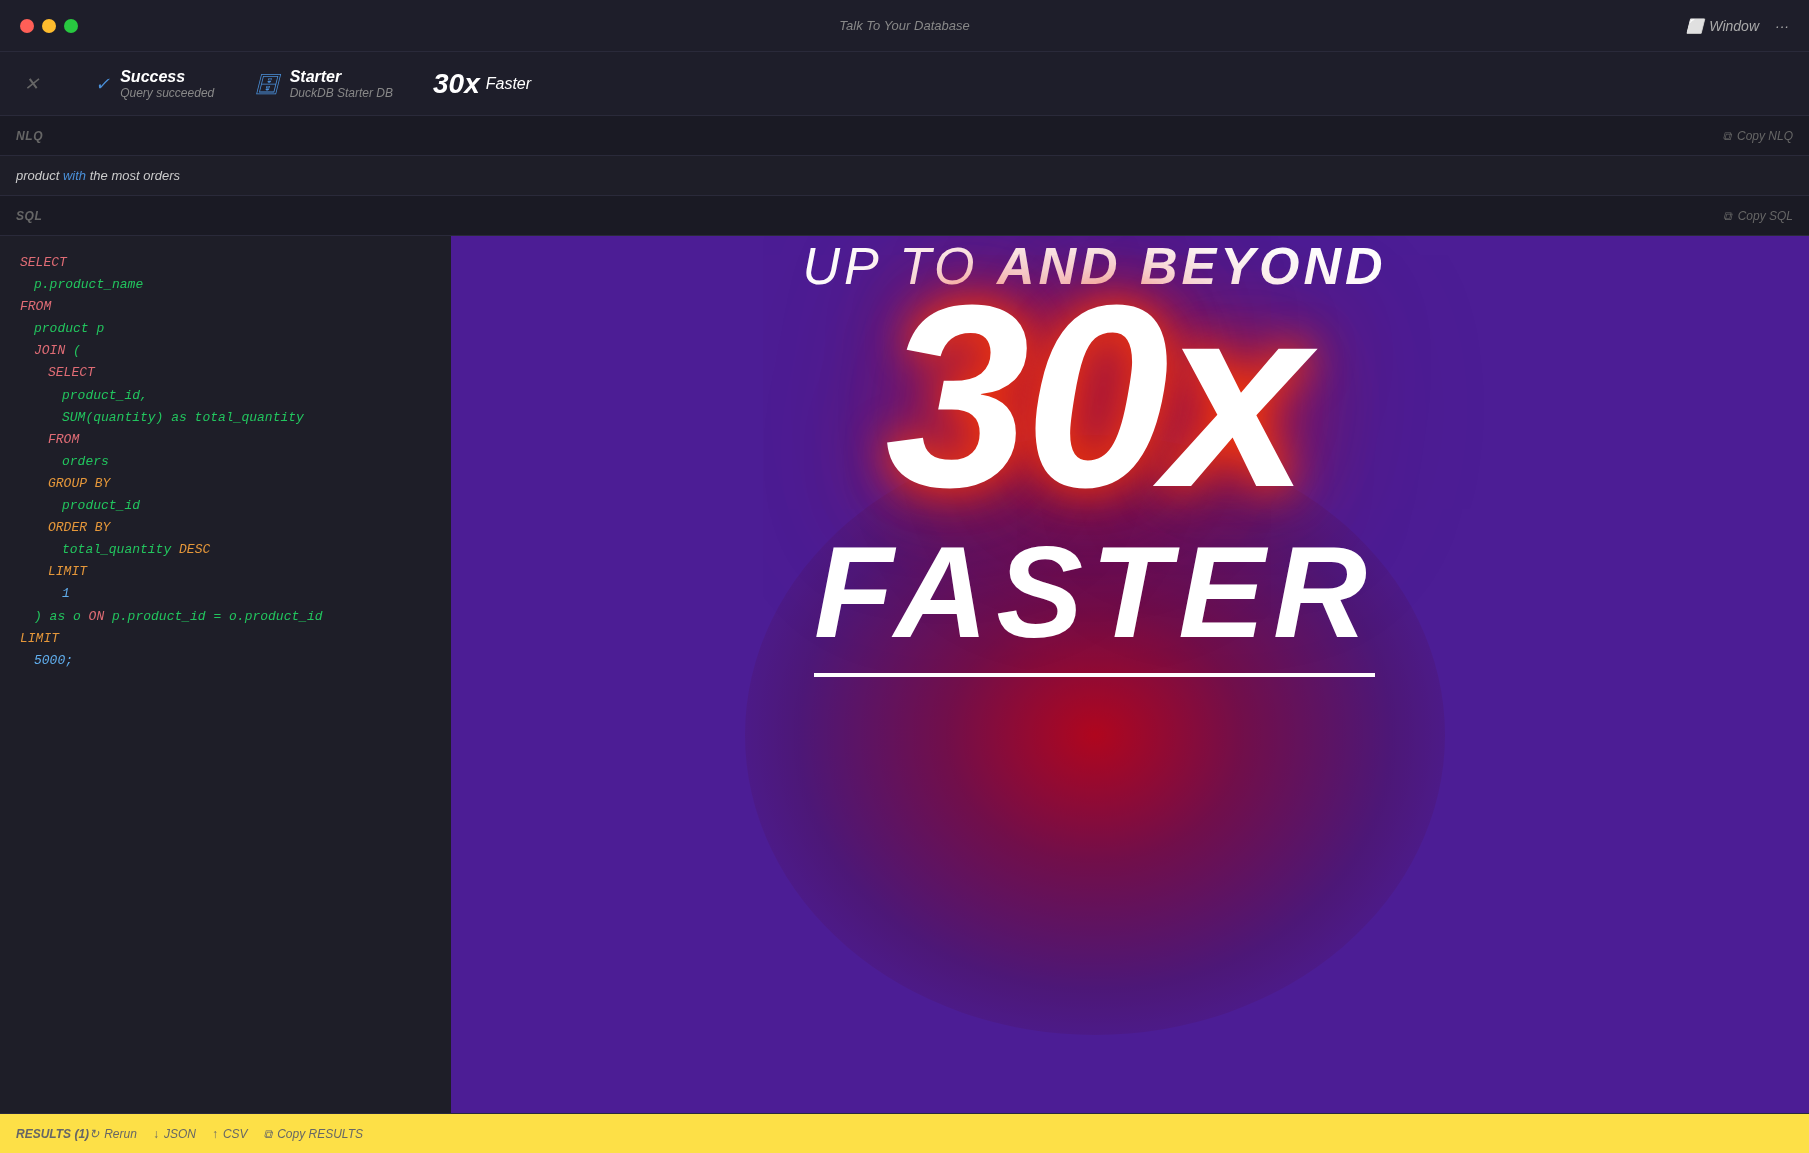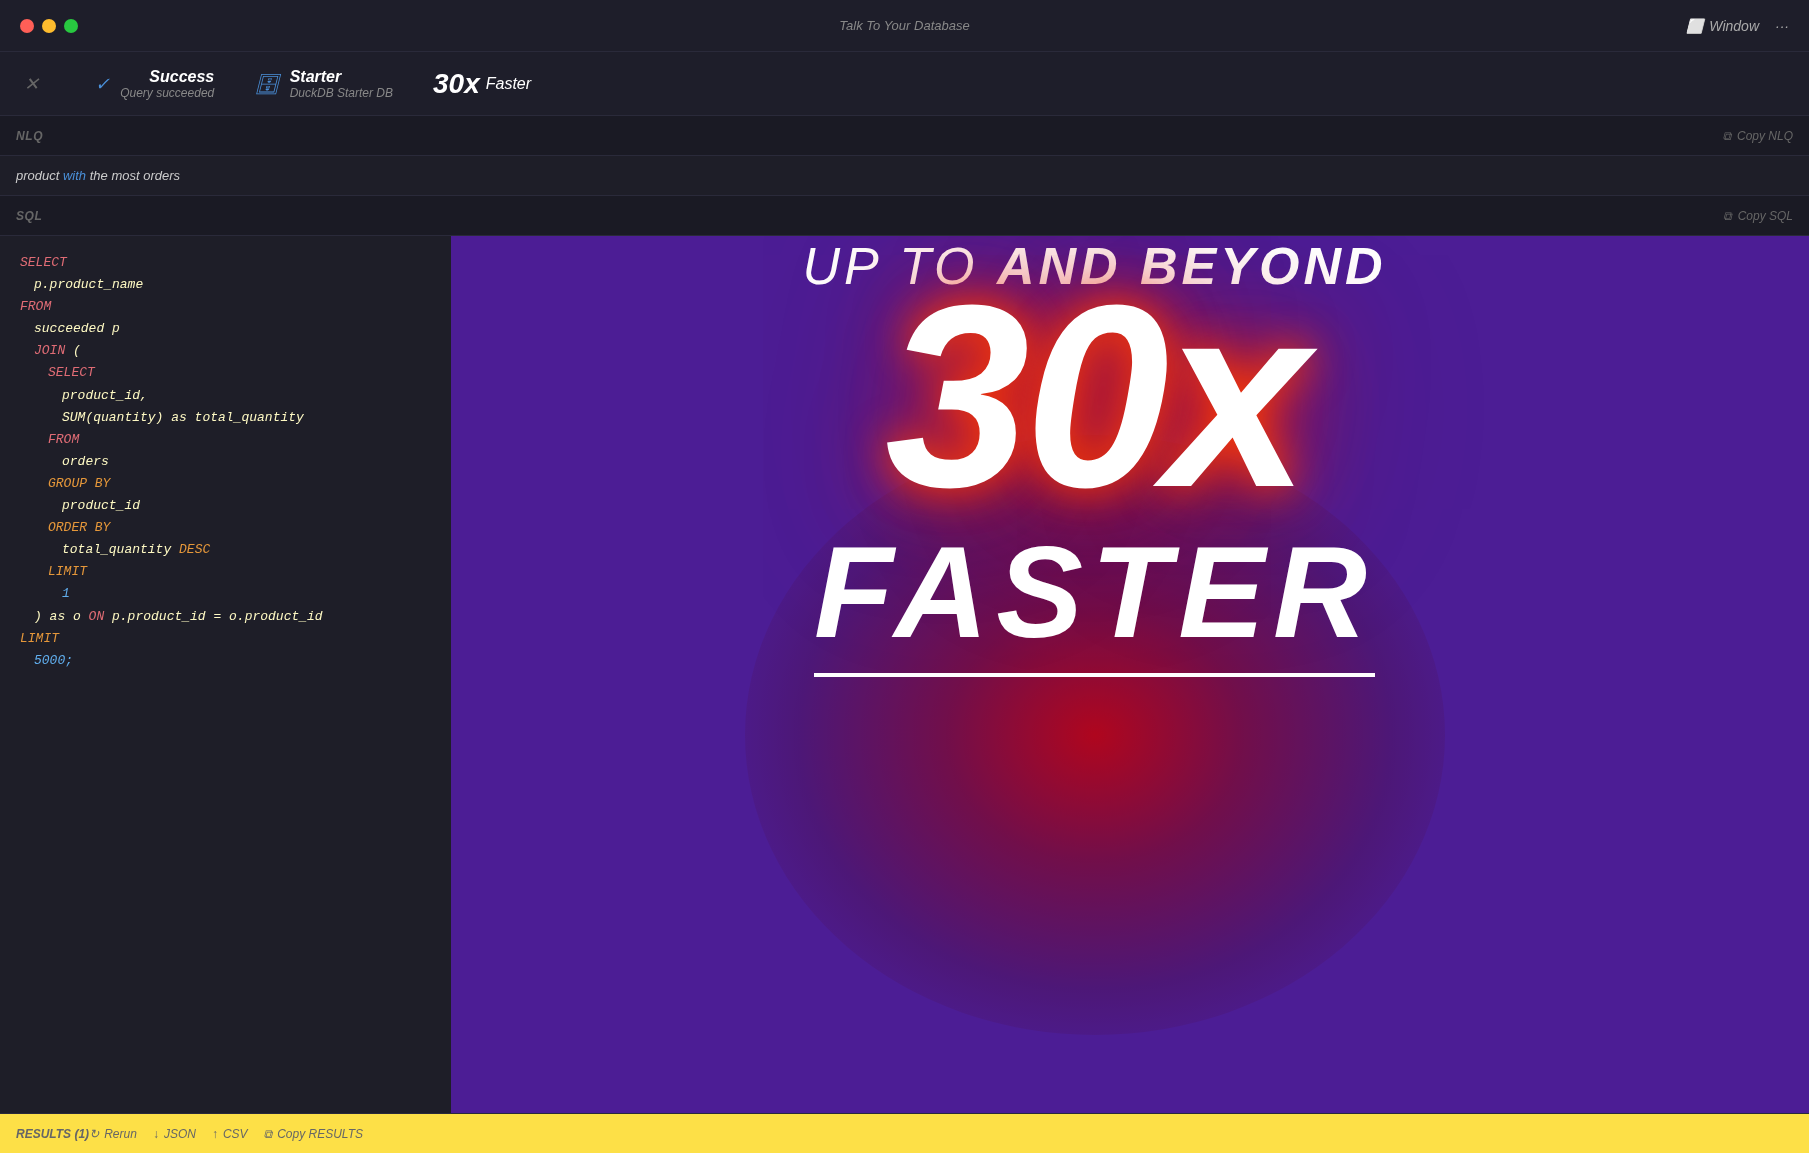"Success" .status-text h3 { text-align: right -> none }
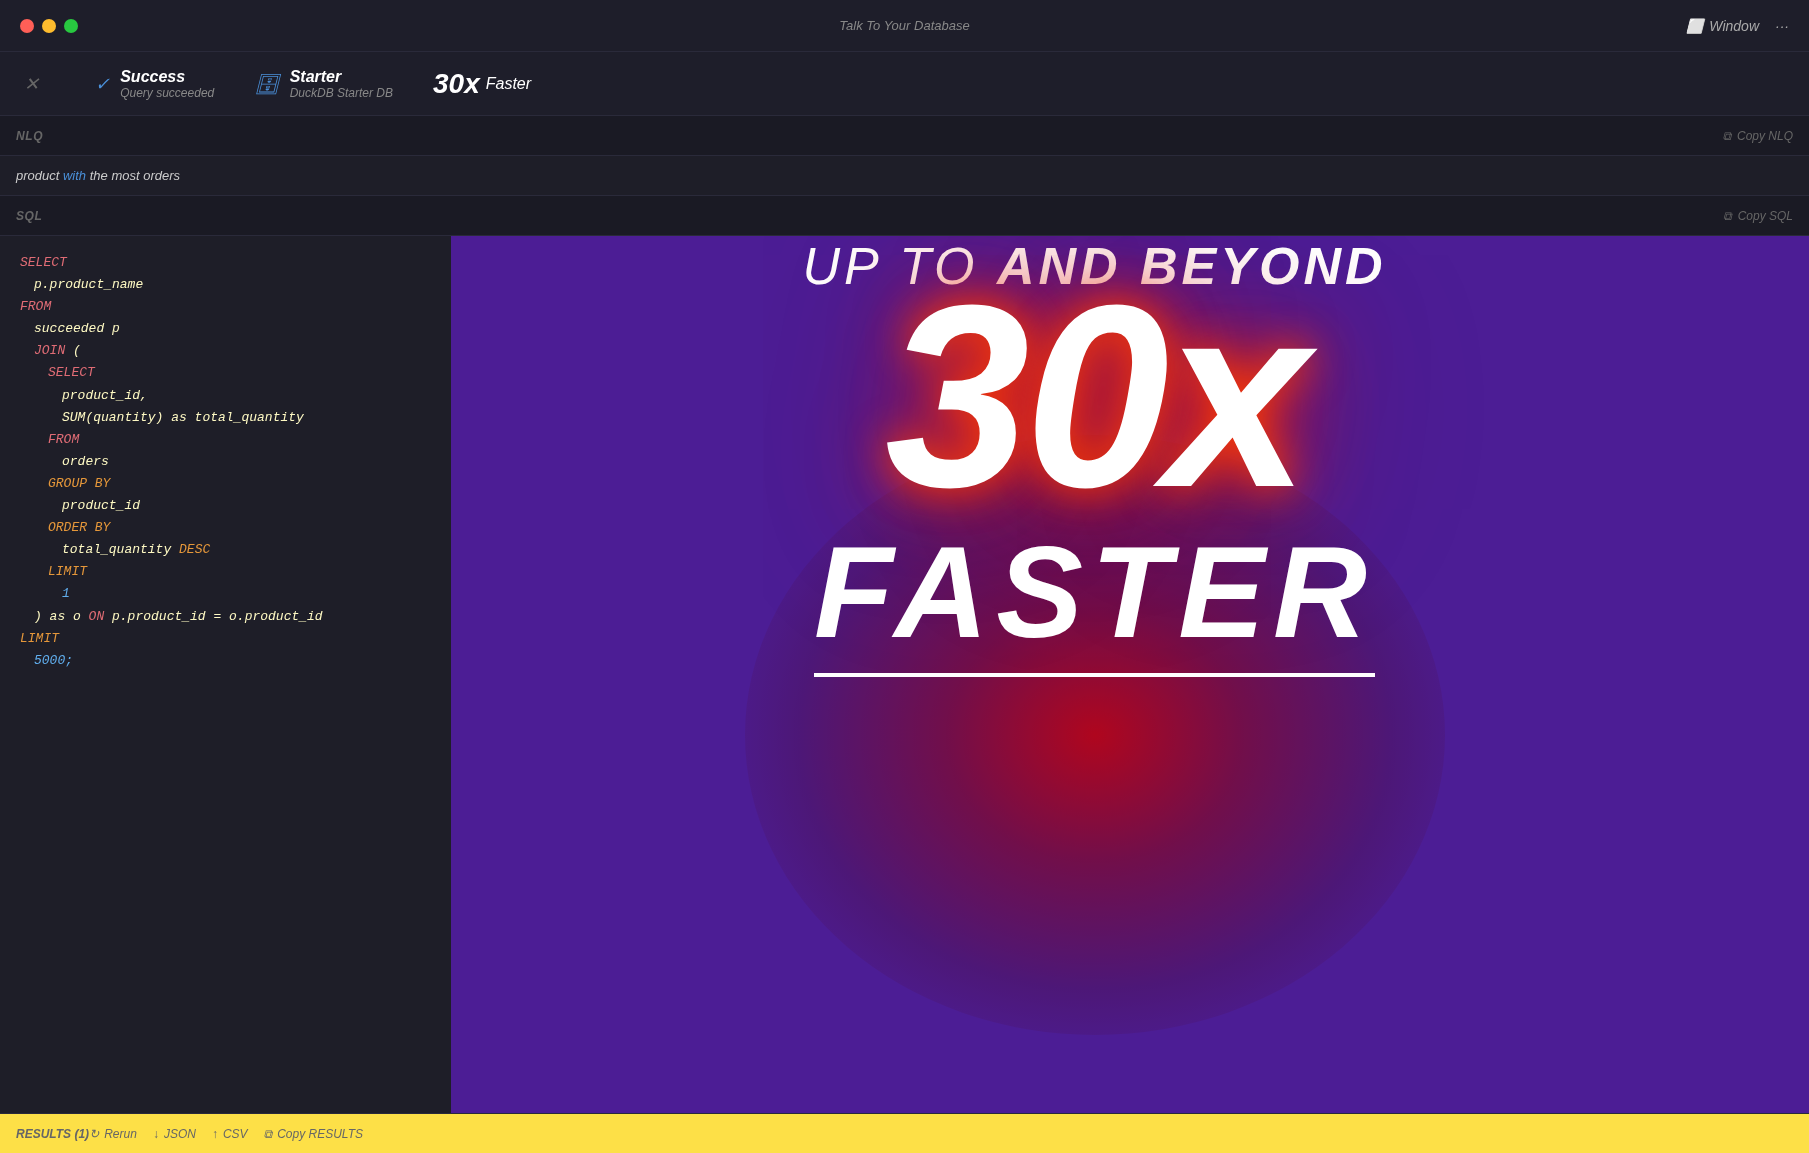"p.product_name" .kw-white { color: #fef9c3 -> #22c55e }
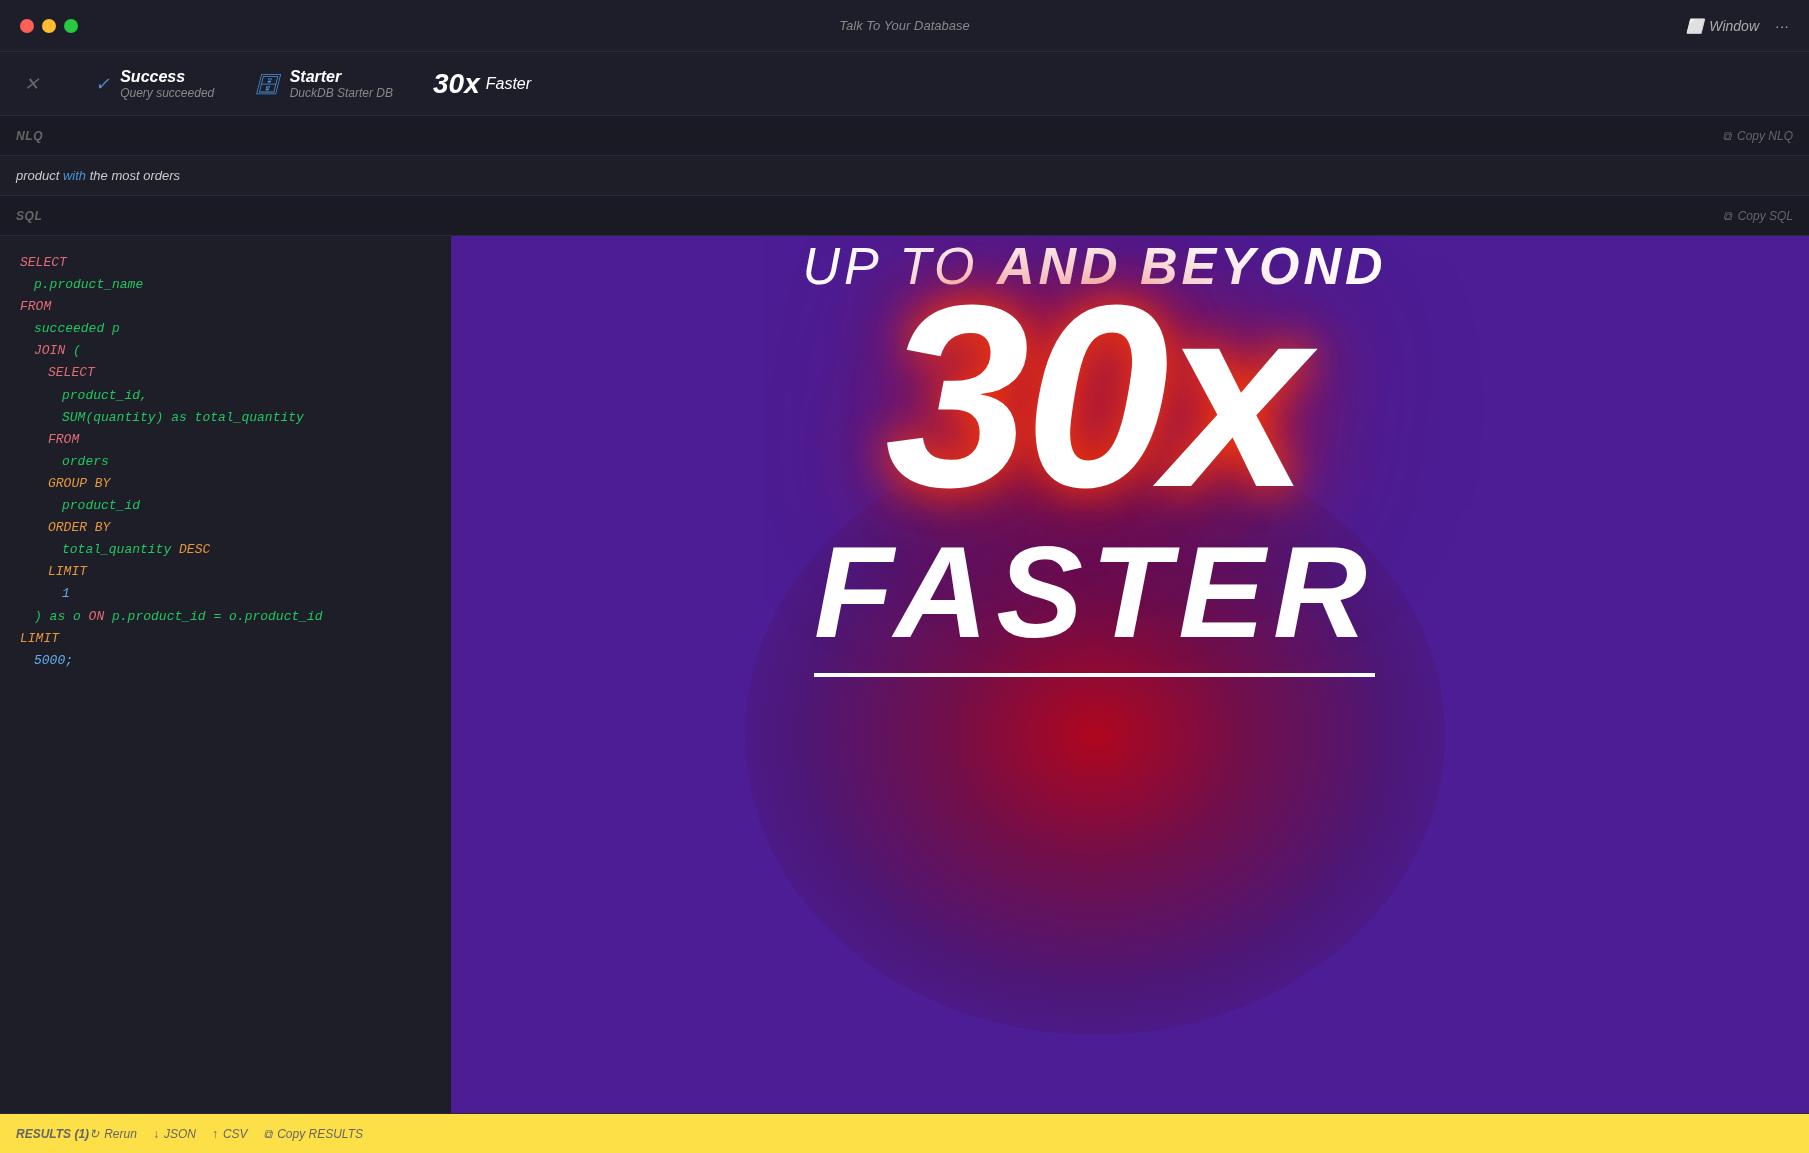"succeeded p" span.kw-white { text: succeeded -> product }
